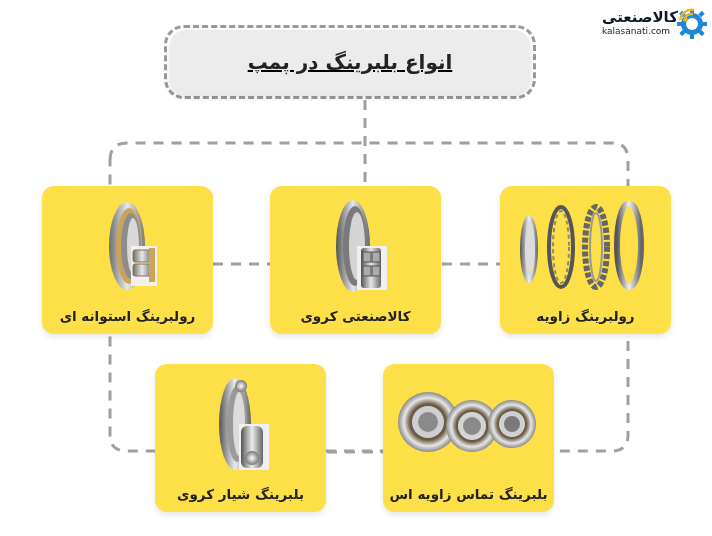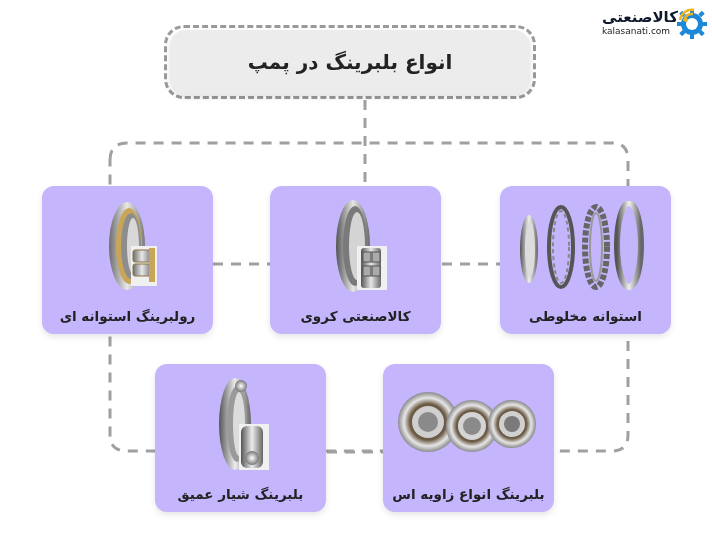"انواع بلبرینگ در پمپ" .title-box { text-decoration: none -> underline }
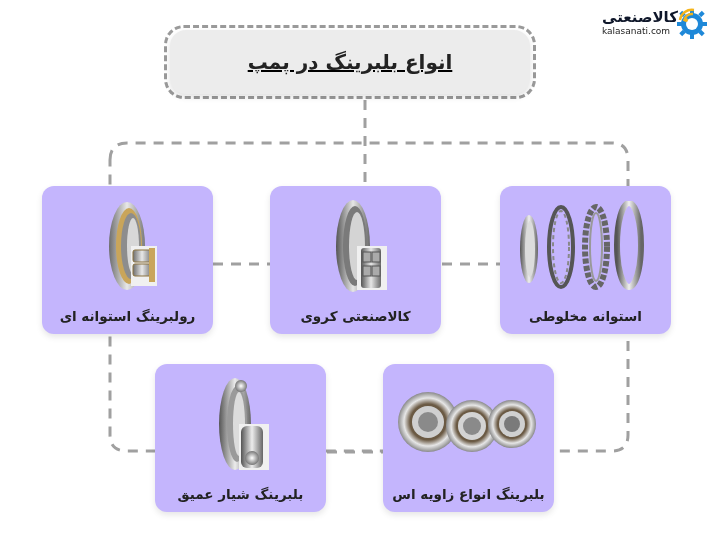"رولبرینگ استوانه ای" .card { background: #c4b5fd -> #fde047 }
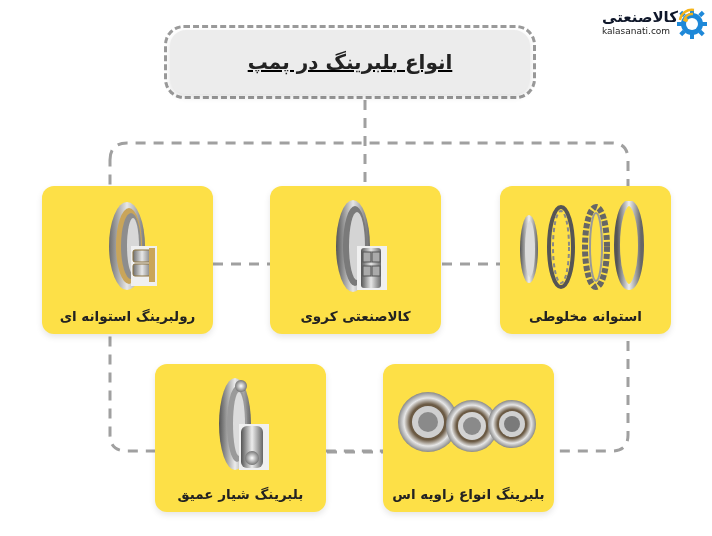"استوانه مخلوطی" div.label { text: استوانه مخلوطی -> رولبرینگ زاویه }
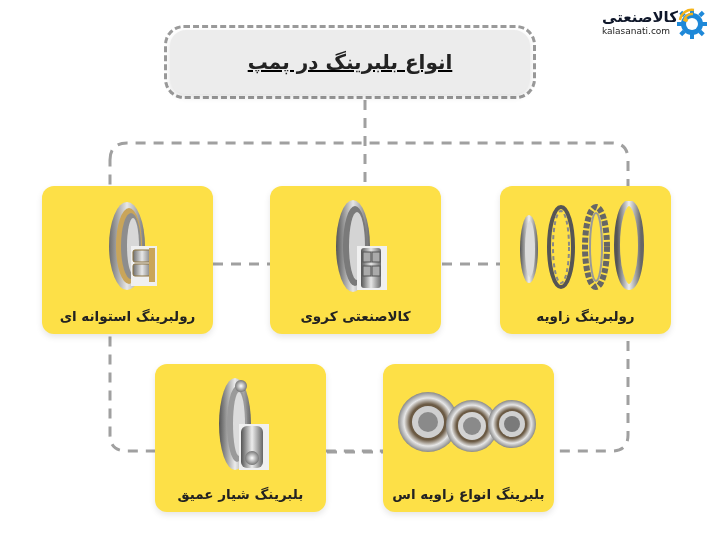"بلبرینگ شیار عمیق" div.label { text: عمیق -> کروی }
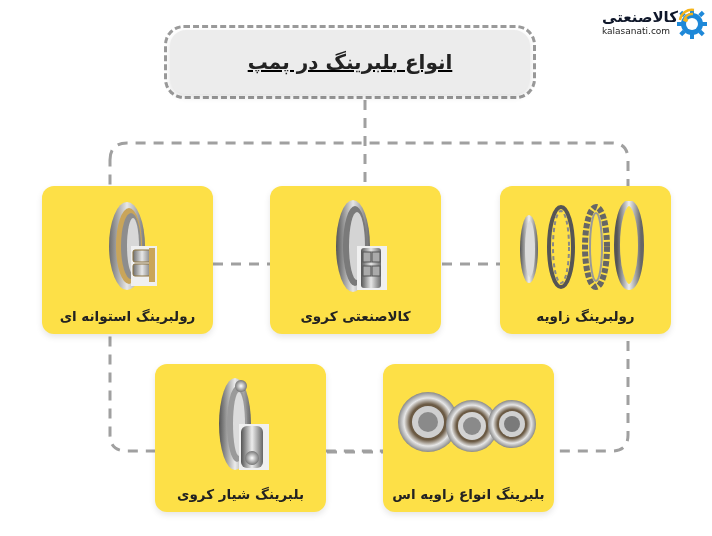"بلبرینگ انواع زاویه اس" div.label { text: انواع -> تماس }
